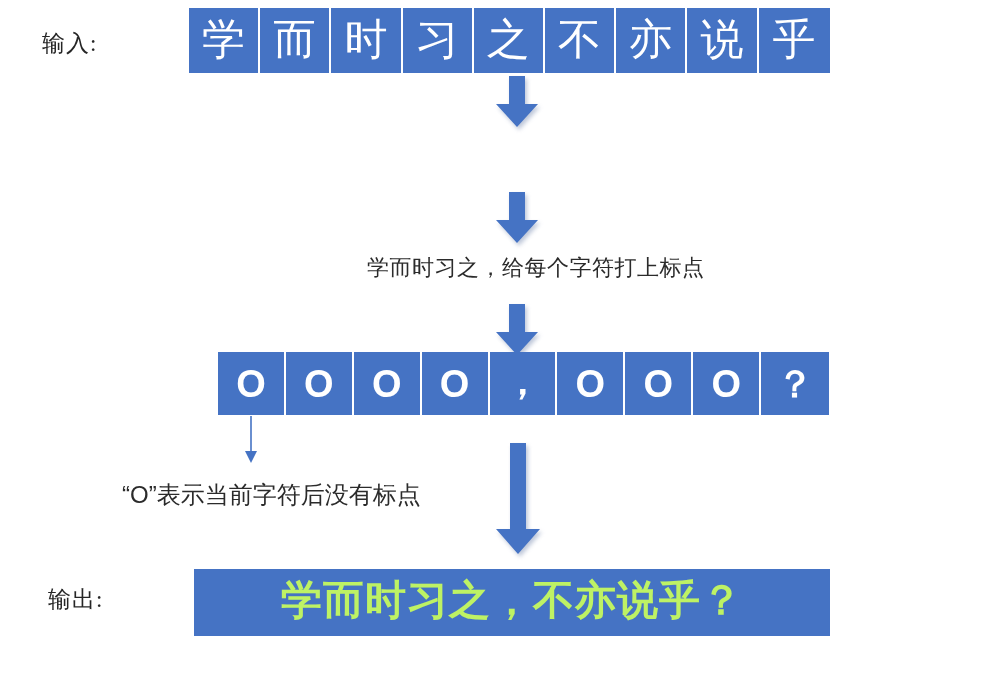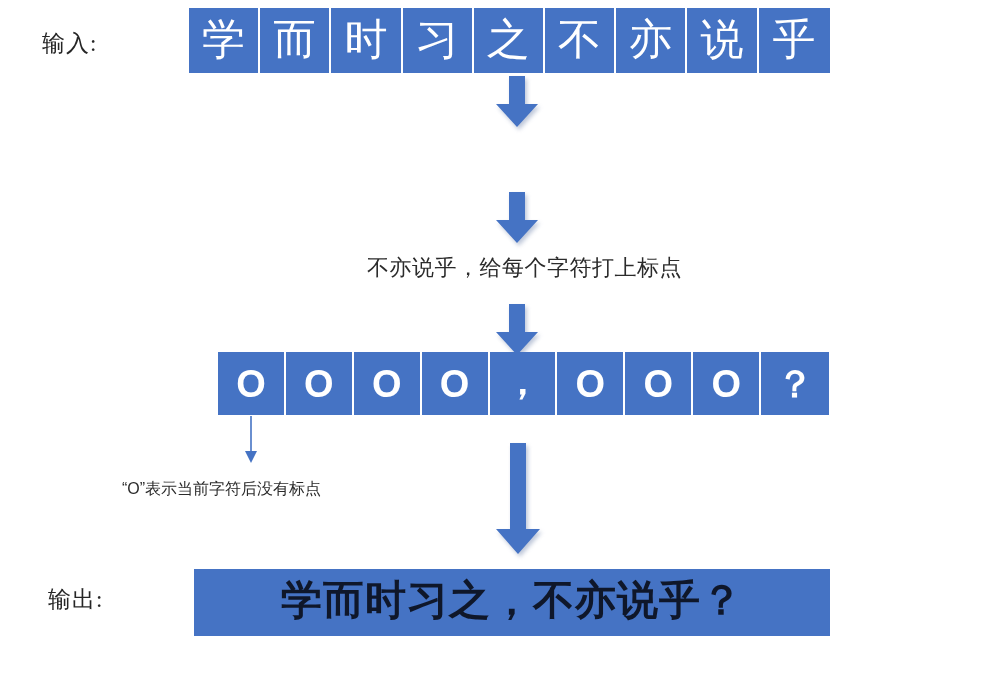"不亦说乎，给每个字符打上标点" div.caption { text: 不亦说乎 -> 学而时习之 }
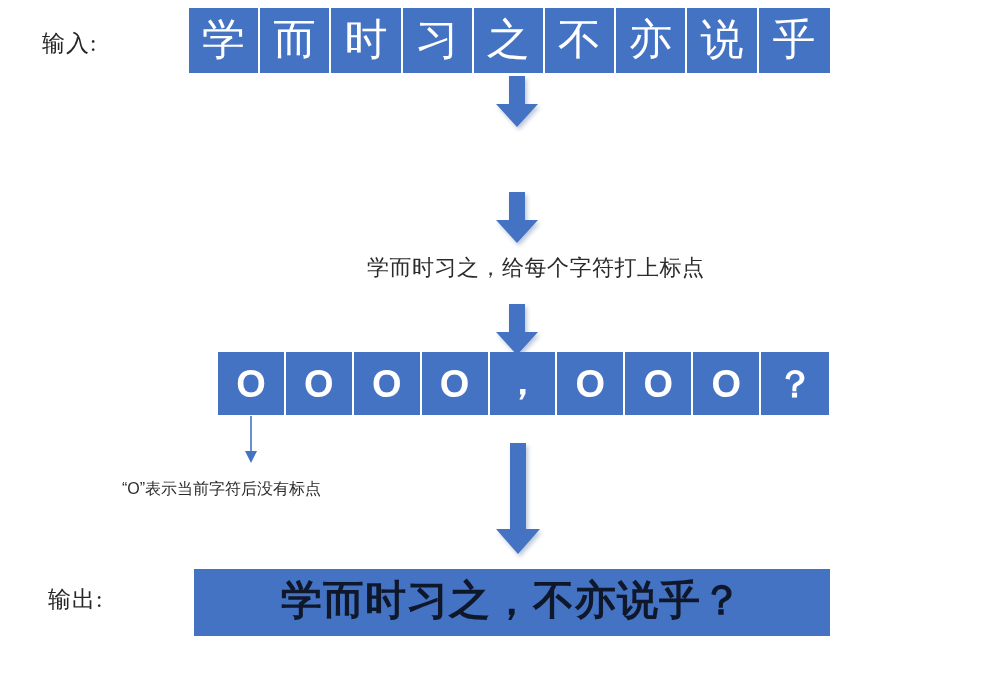"“O”表示当前字符后没有标点" #caption-note { font-size: 16px -> 24px }
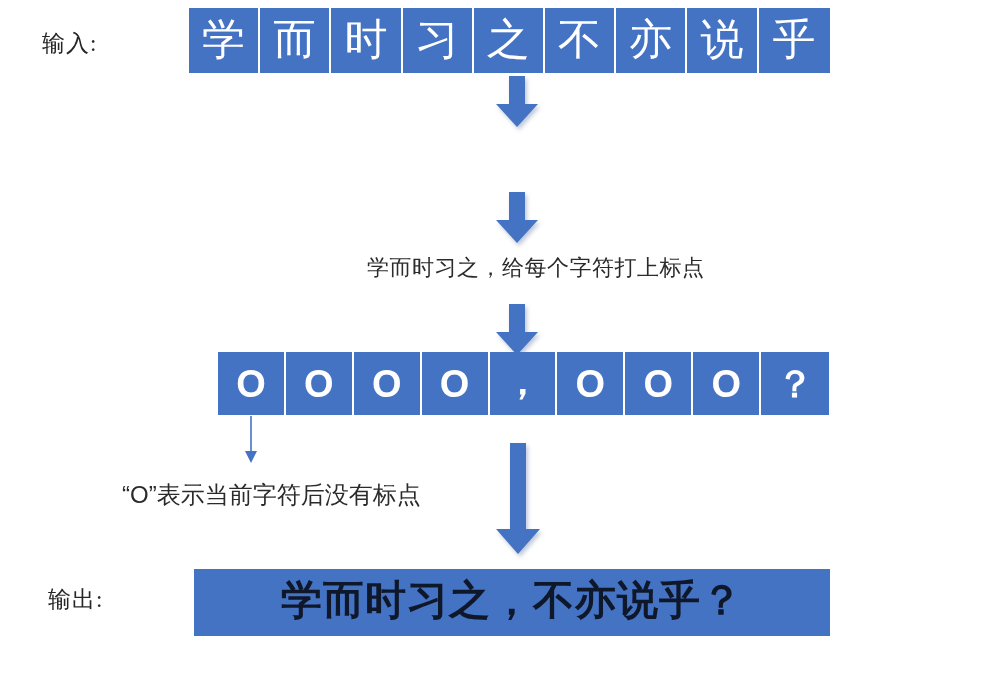"学而时习之，不亦说乎？" #output-text { color: #0f172a -> #bef264 }
